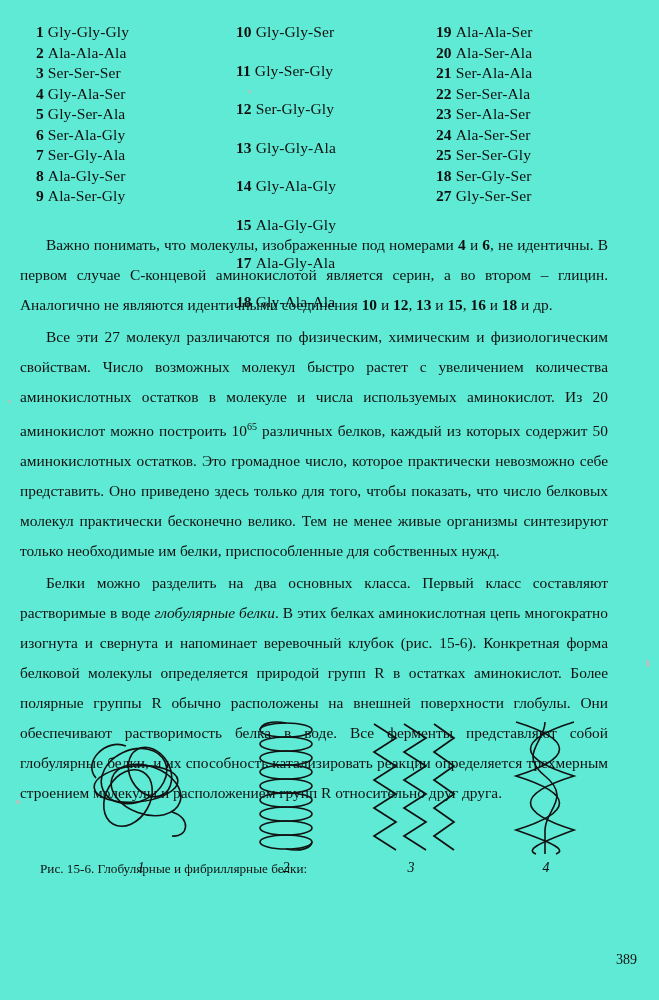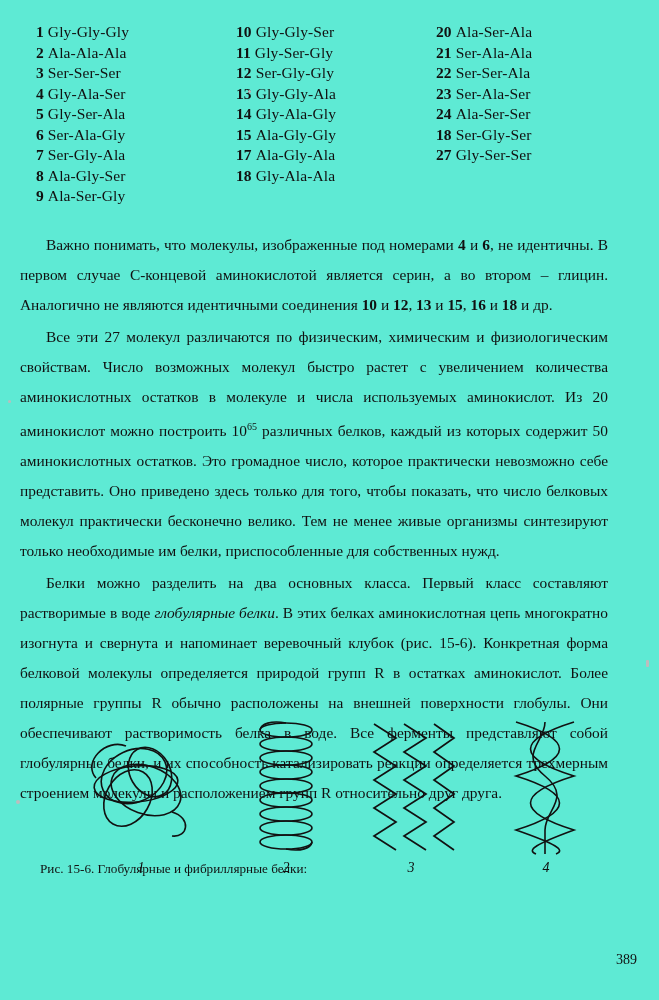"10 Gly-Gly-Ser" .peptide-col.c2 { gap: none -> 18px }
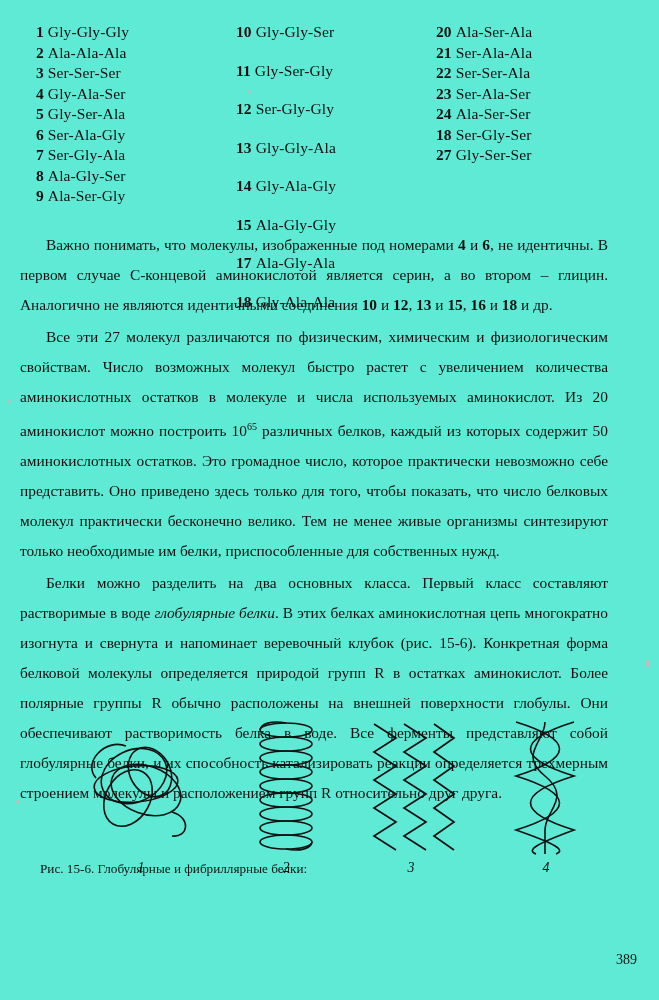"19 Ala-Ala-Ser" div.peptide-item { html: none -> <div><span>19</span><span>Ala-Ala-Ser</span></div> }
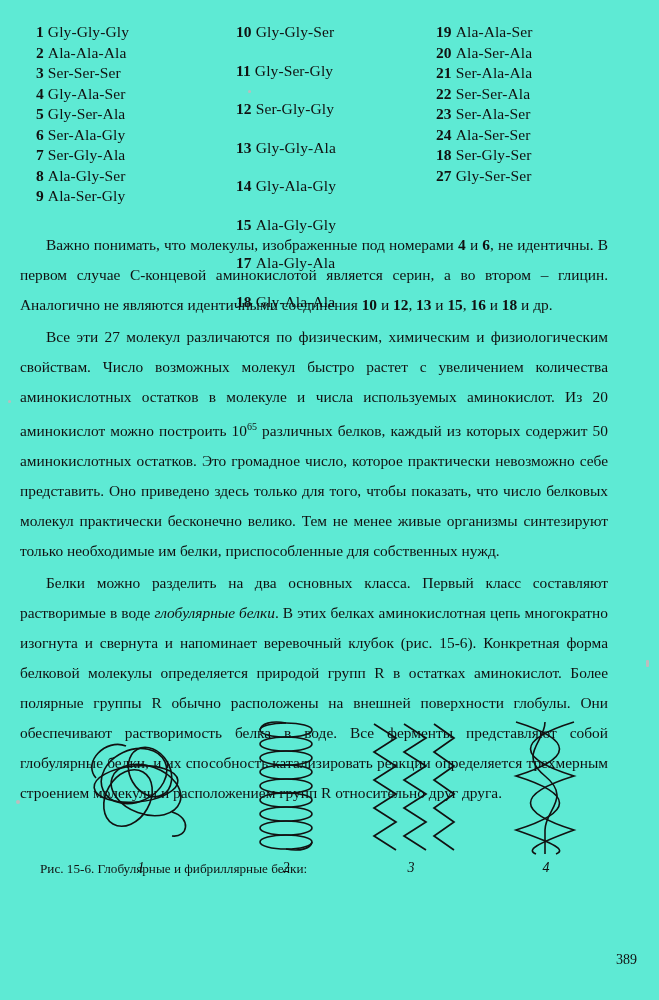"25 Ser-Ser-Gly" div.peptide-item { html: none -> <div><span>25</span><span>Ser-Ser-Gly</span></div> }
